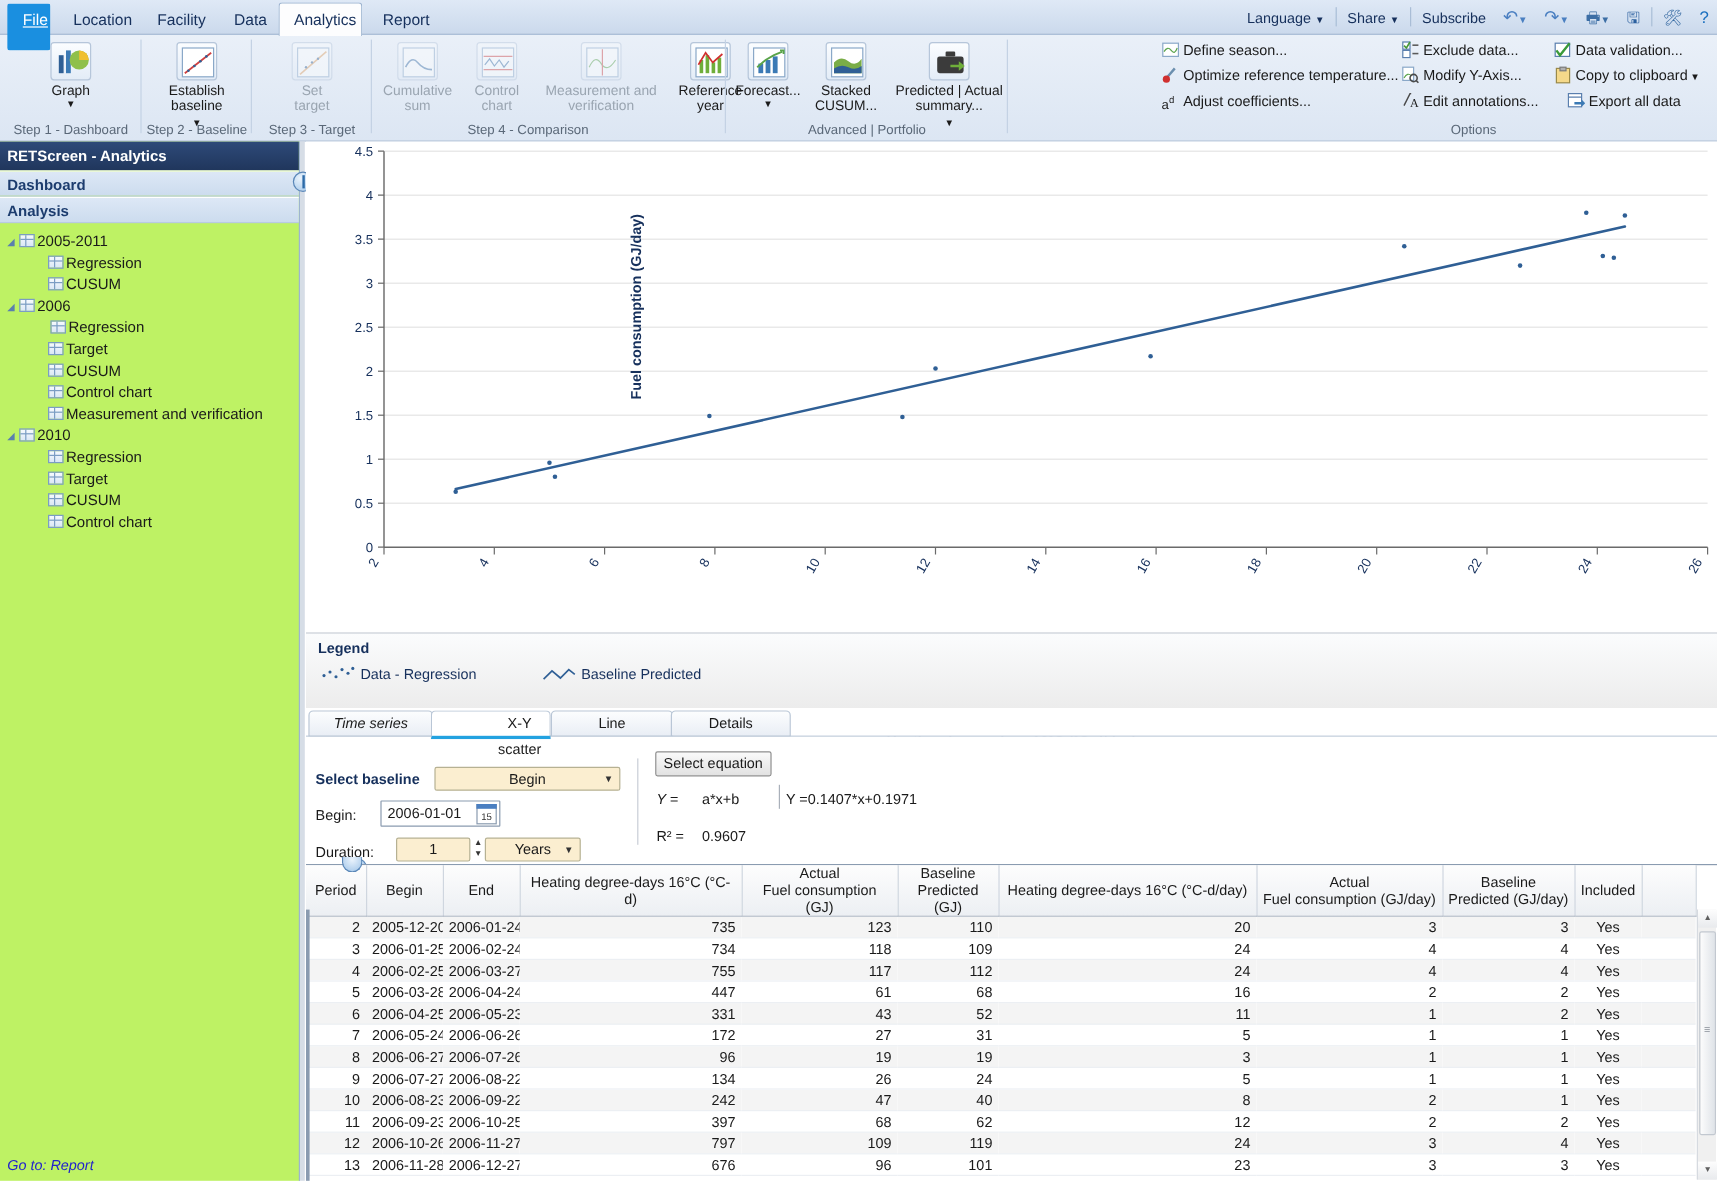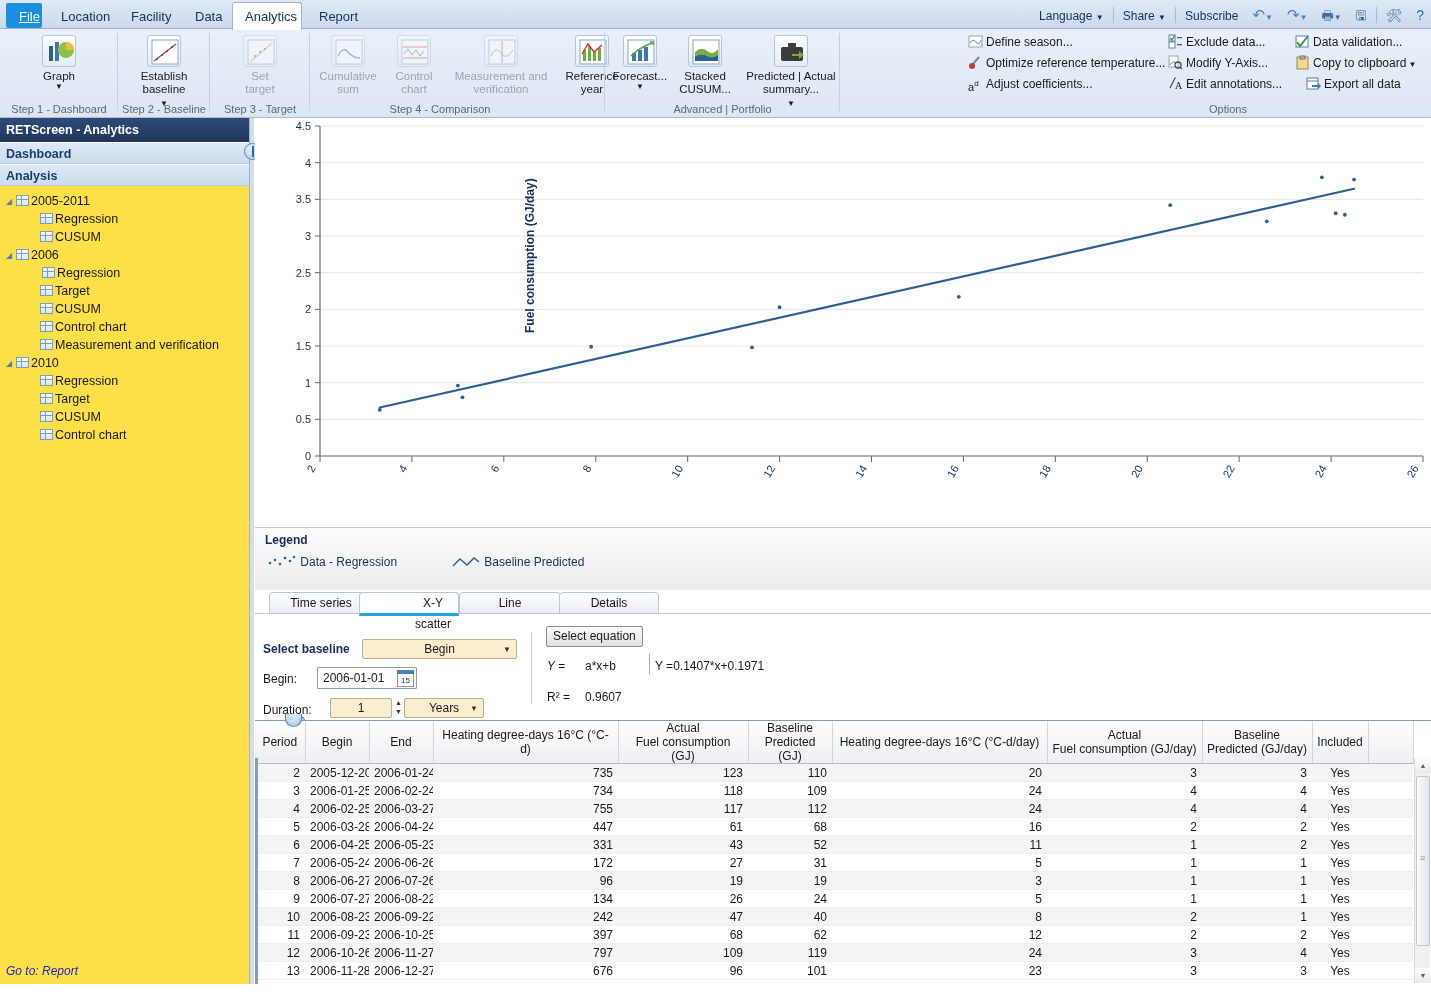"File" .rtab.file { height: 25px -> 39px }
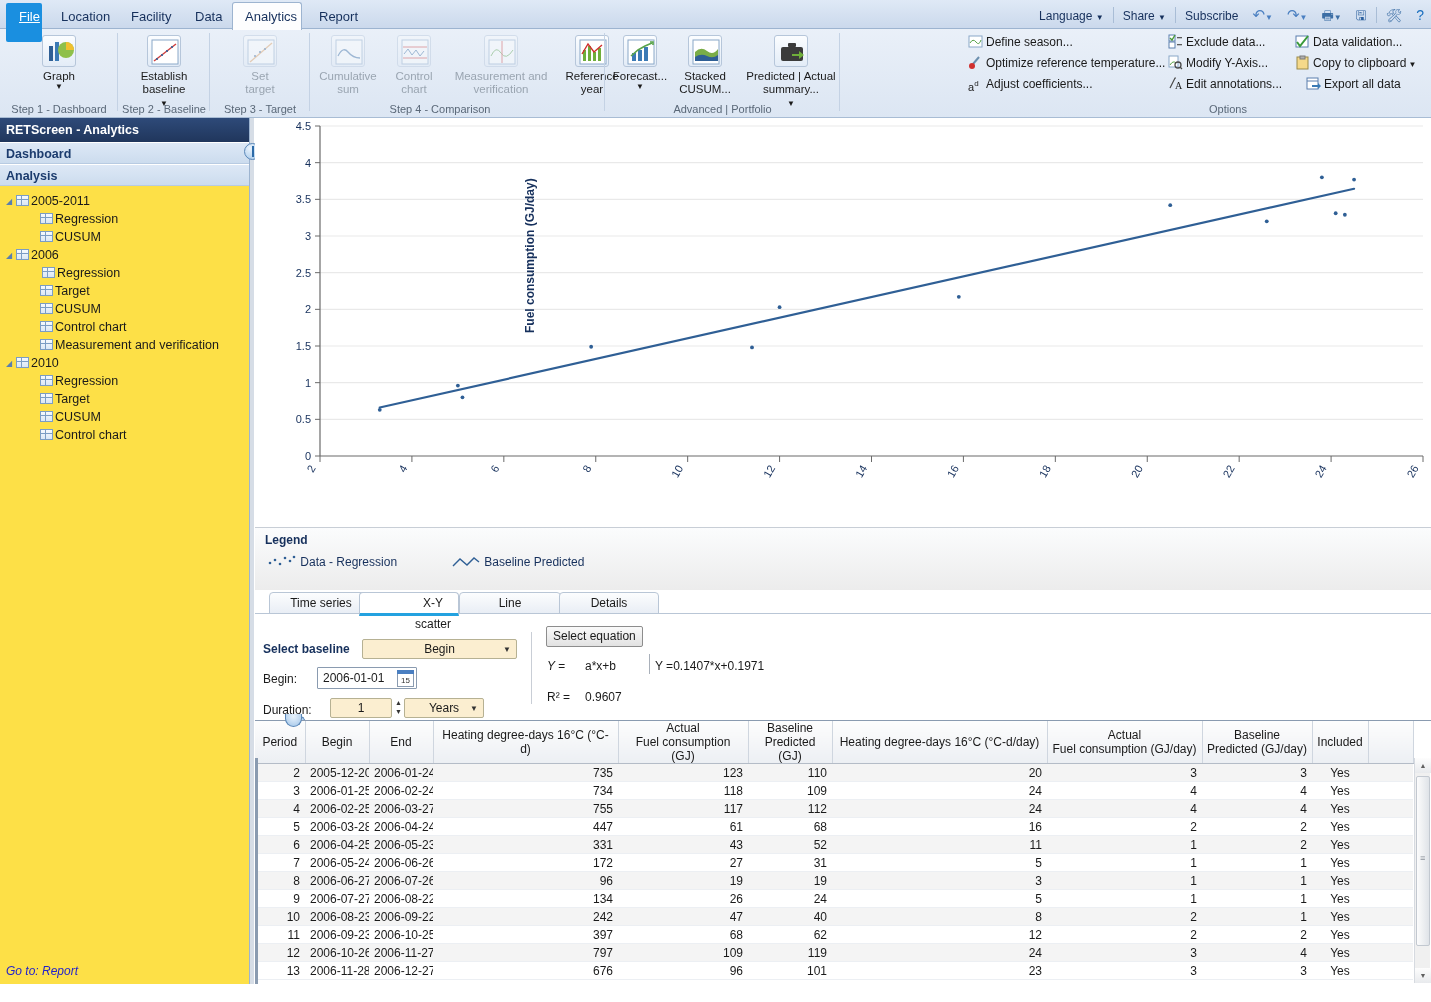"RETScreen - Analytics" #leftnav { background: #fde047 -> #bef264 }
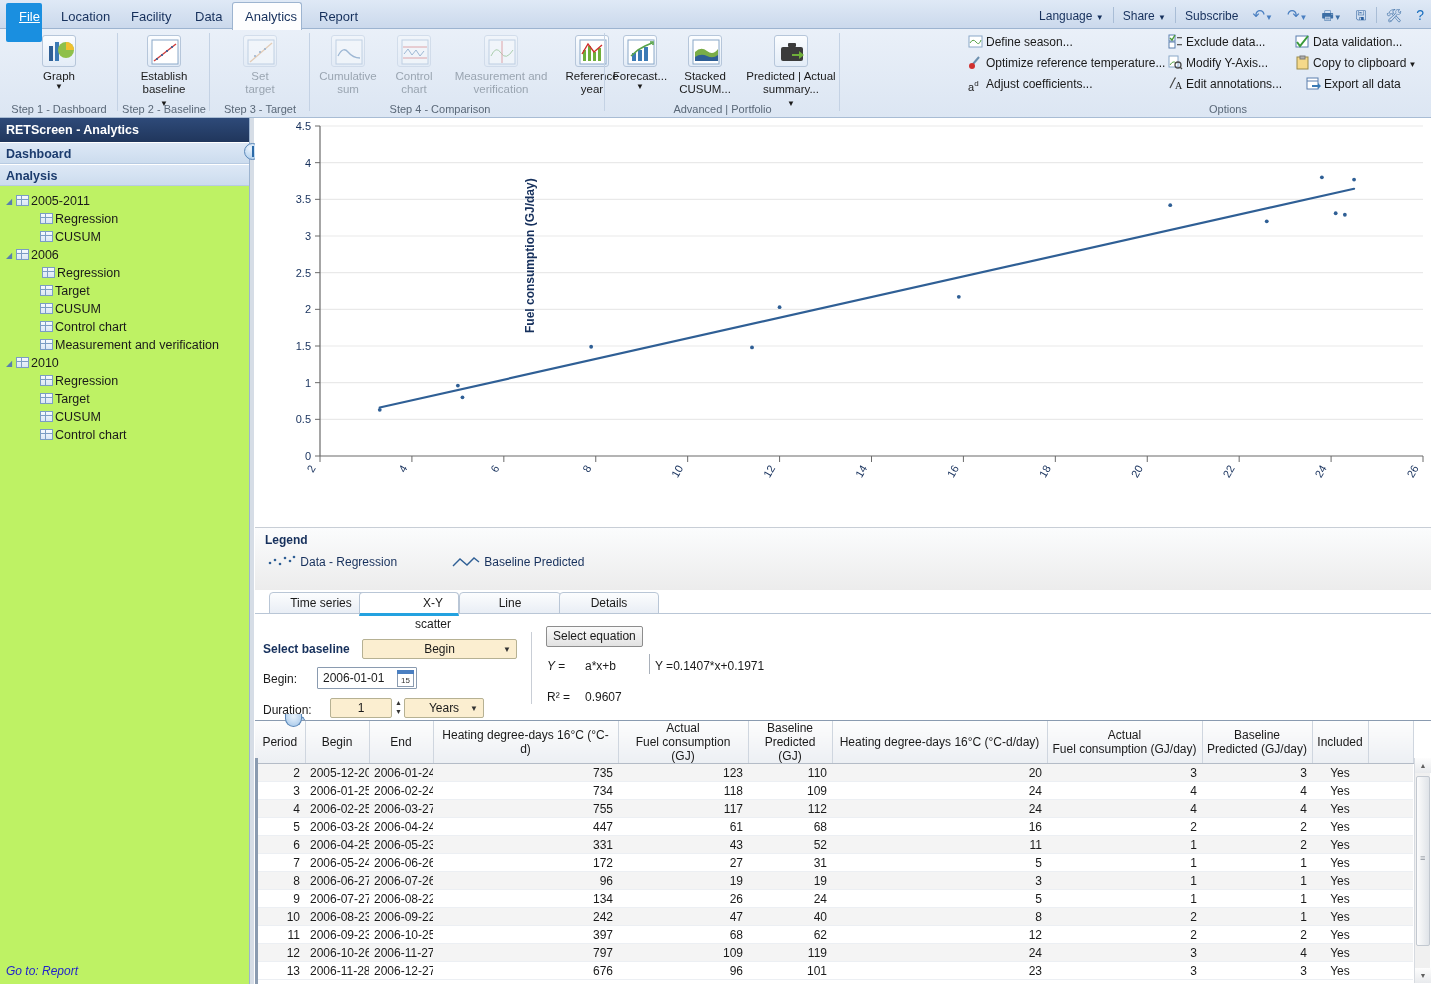"Time series" div.gtab { font-style: none -> italic; left: 14px -> 2px }
